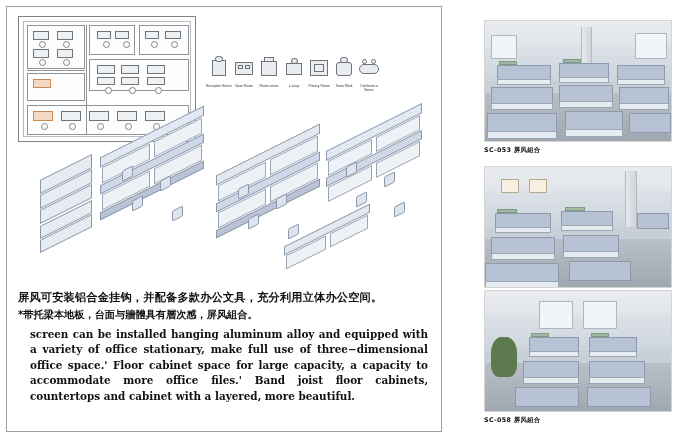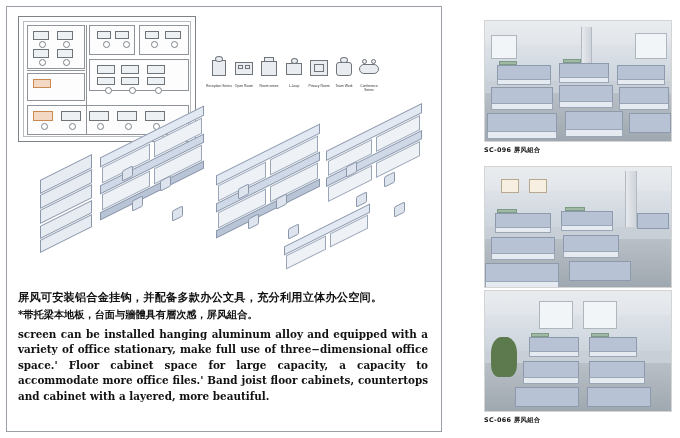"SC-096 屏风組合" div.caption { text: SC-096 -> SC-053 }
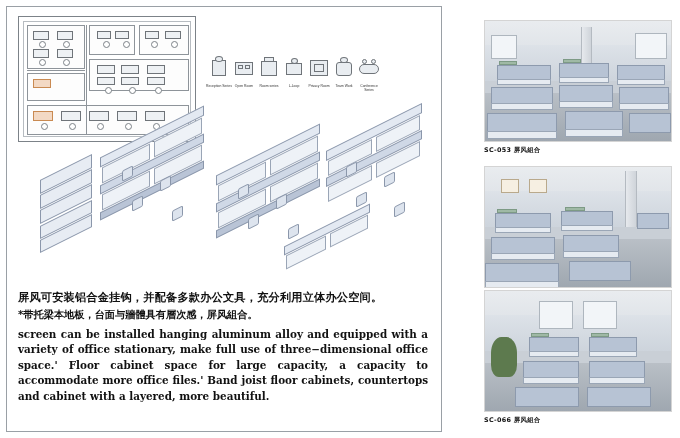"screen can be installed hanging" .t-en { margin: 4px 0 0 0 -> 4px 0 0 12px }
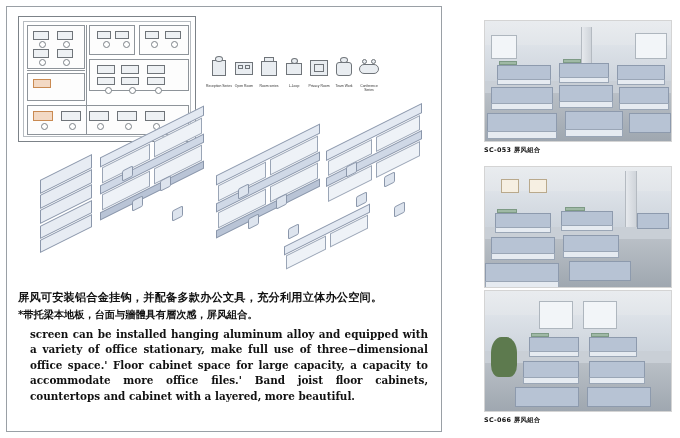"SC-066 屏风組合" div.caption { text: SC-066 -> SC-058 }
